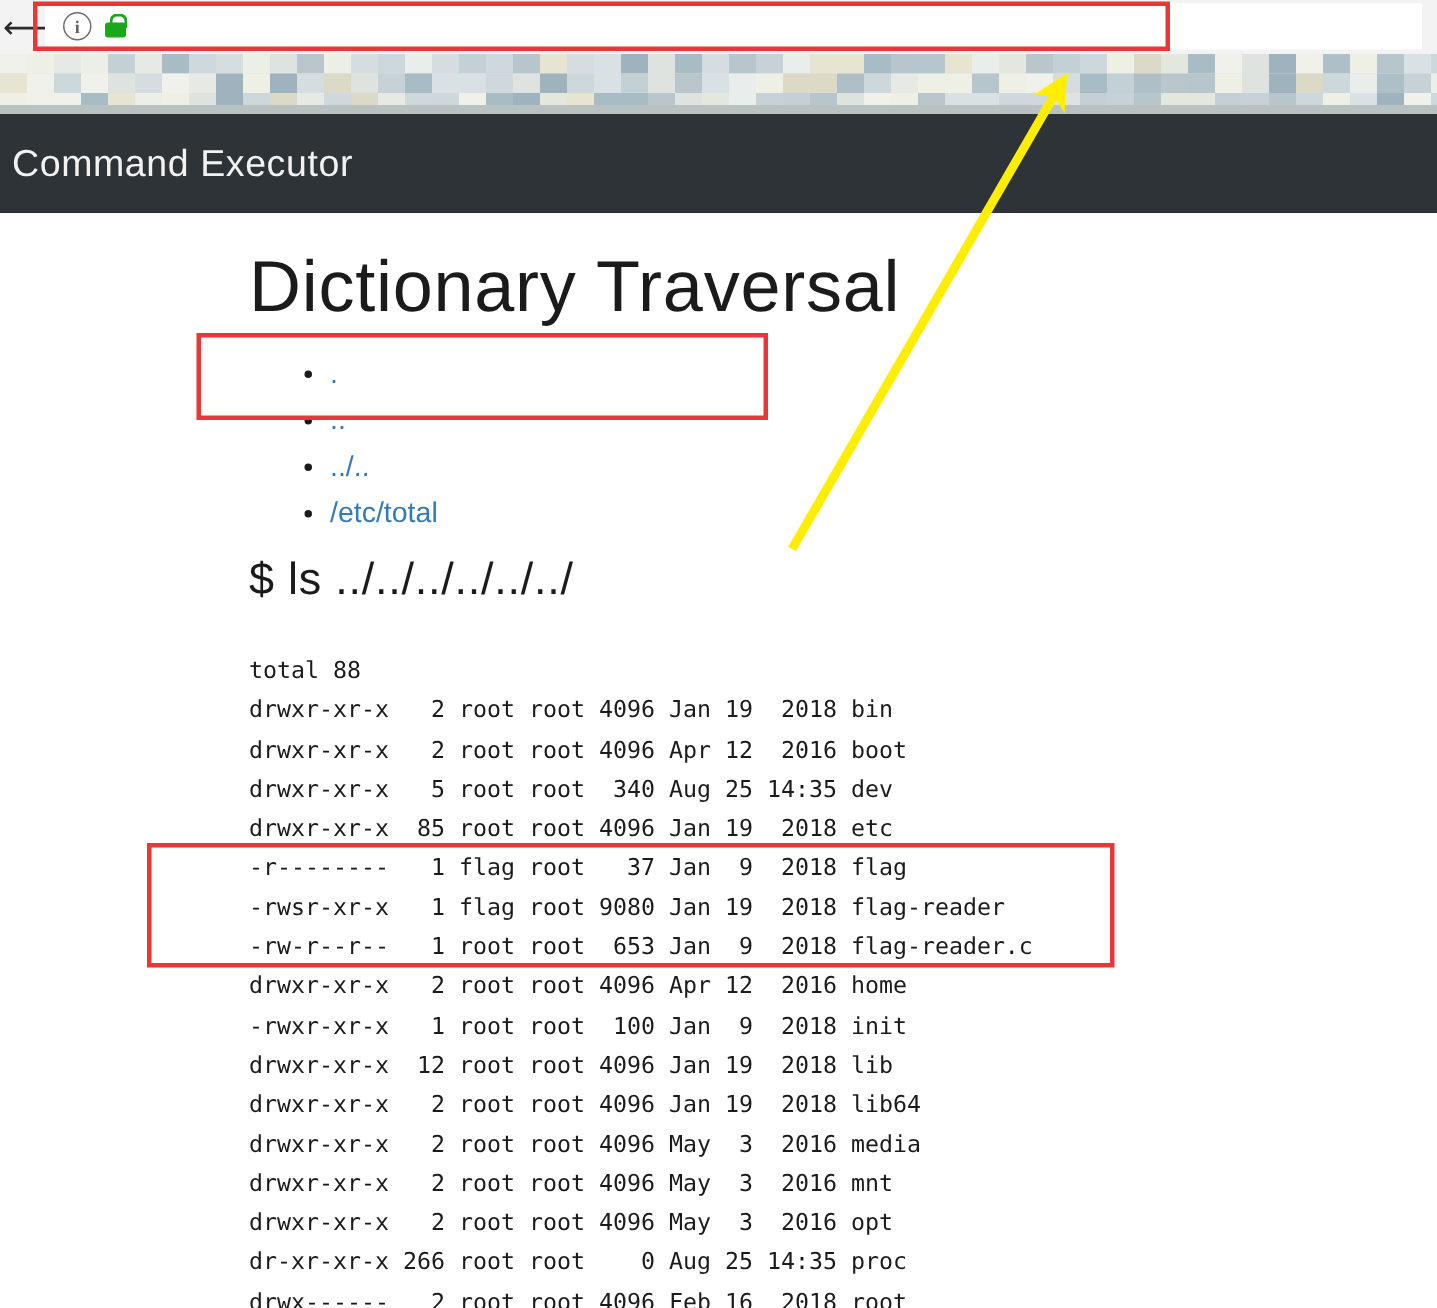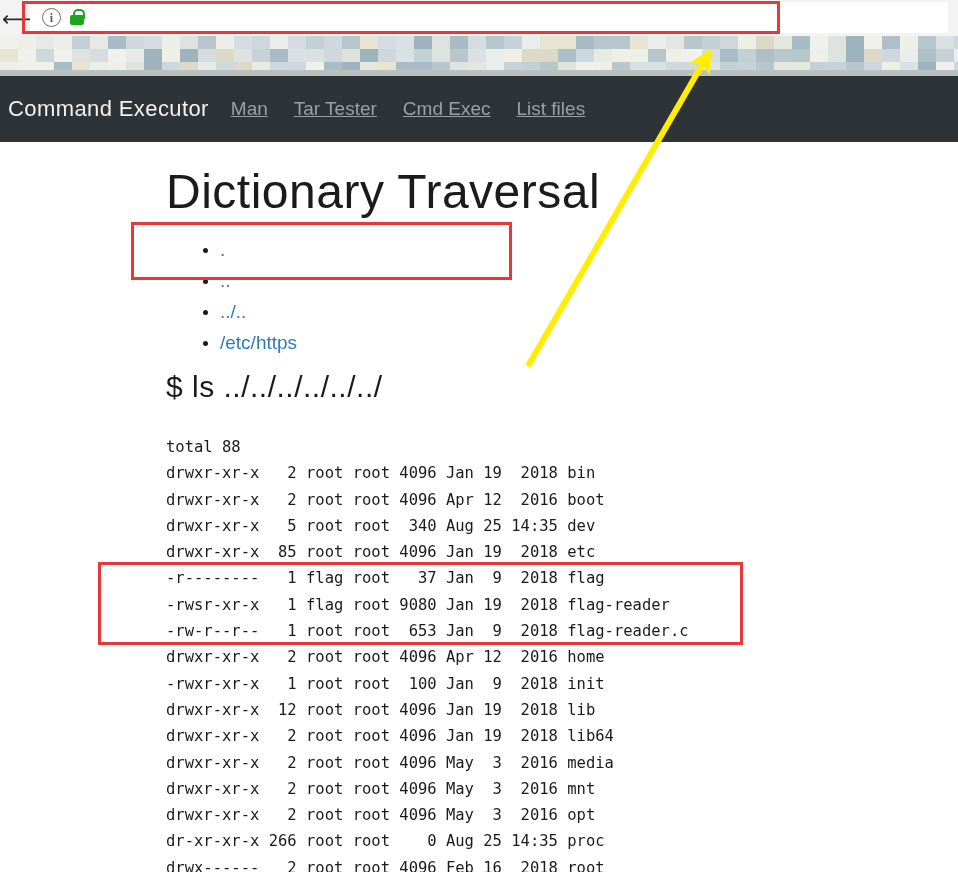"Command Executor" #navbar-brand { font-size: 22px -> 25px }
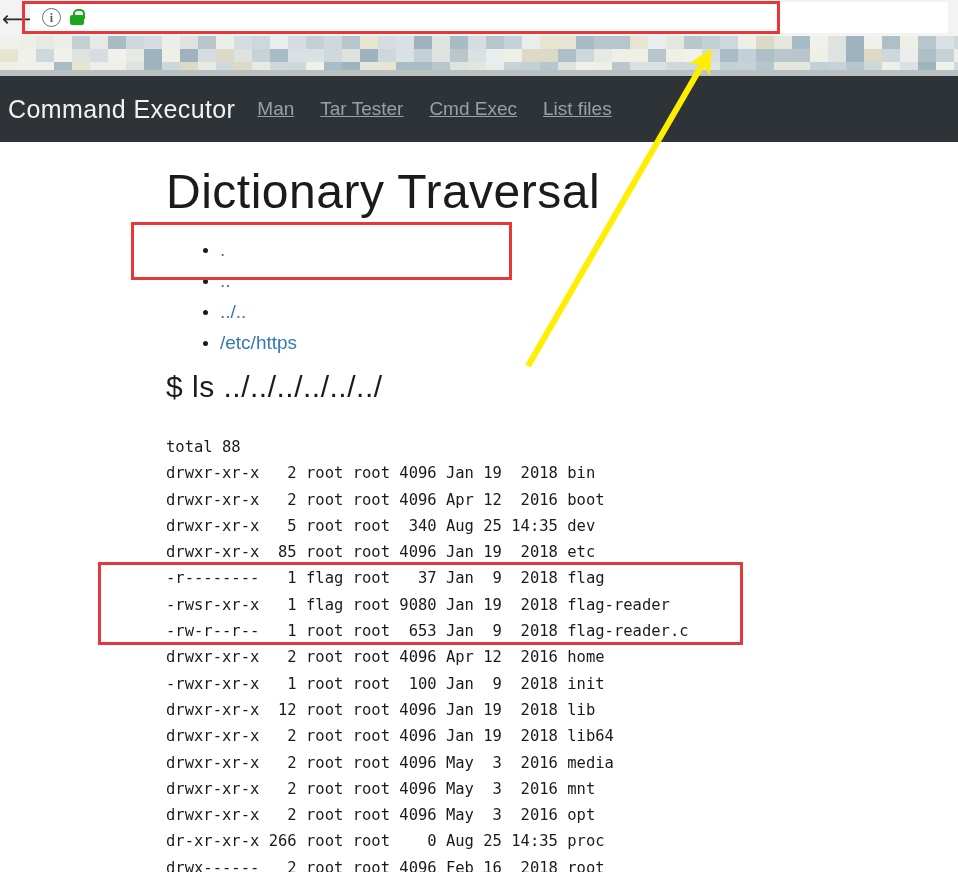"Man" div { html: <div> <a>Man</a> <a>Tar Tester</a> <a>Cmd Exec</a> <a>List files</a> </div> -> none }
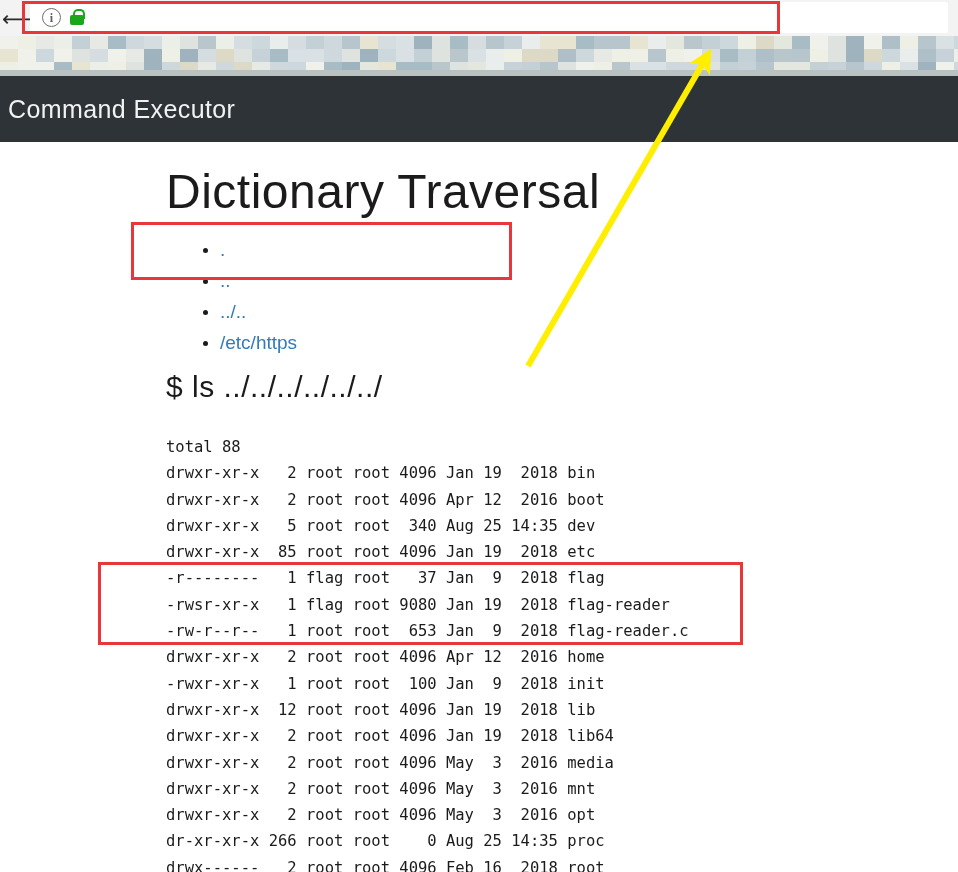"/etc/https" a { text: /etc/https -> /etc/total }
